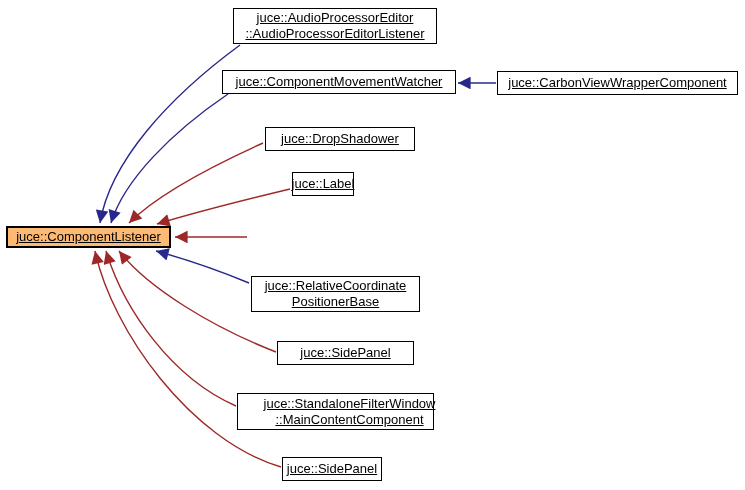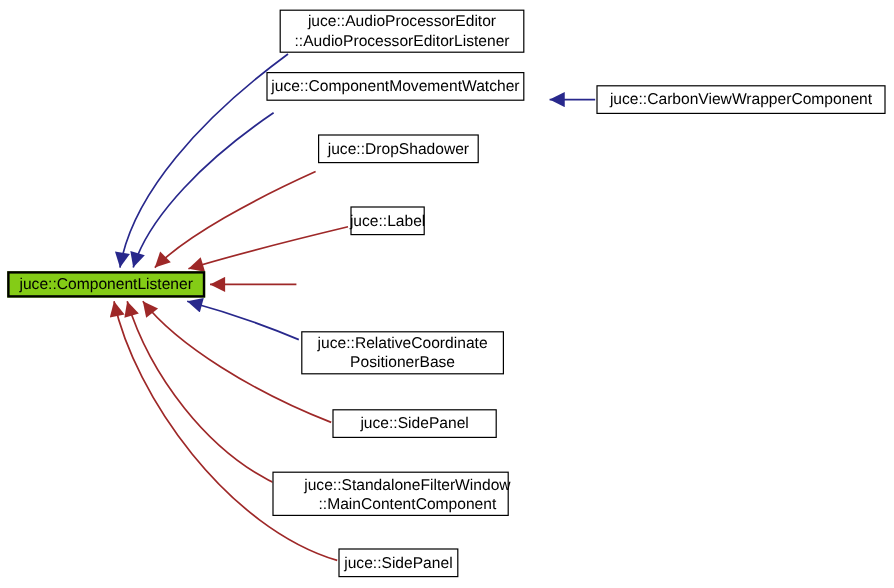"juce::AudioProcessorEditor" .node { text-decoration: none -> underline }
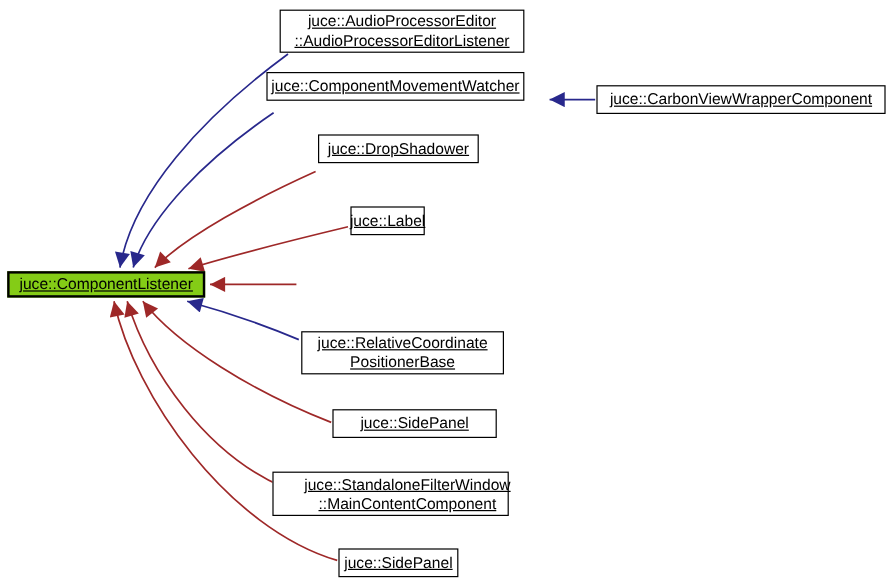"juce::ComponentMovementWatcher" div.node { top: 60px -> 70px; width: 215px -> 234px }
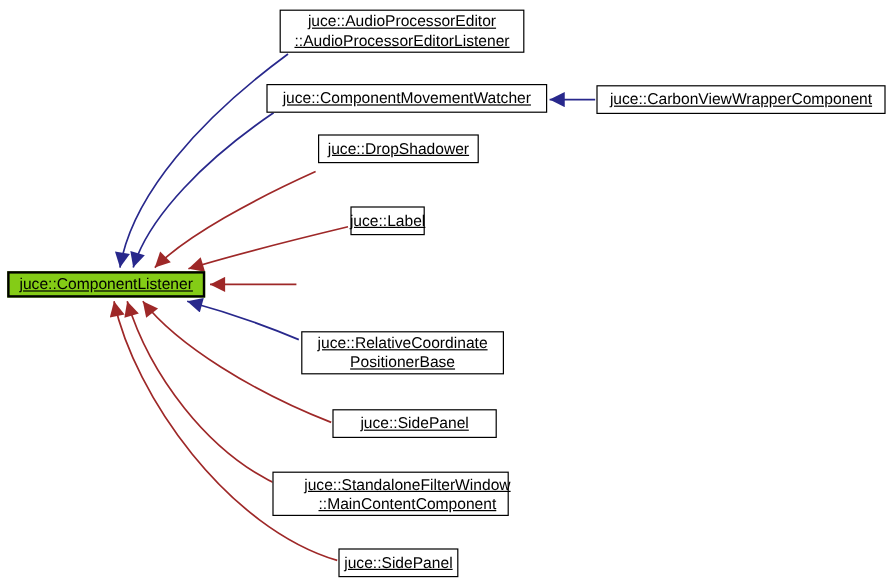"juce::DropShadower" div.node { top: 112px -> 127px; width: 134px -> 150px }
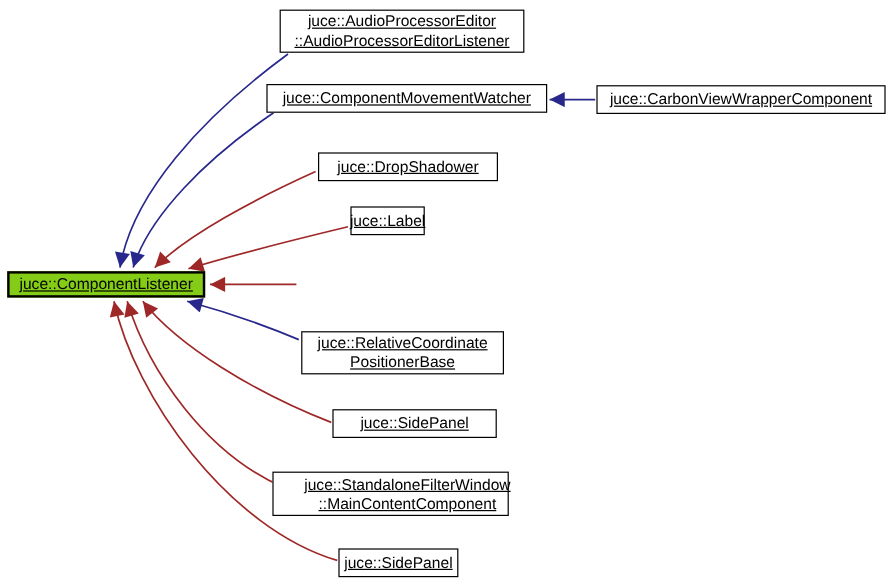"juce::ComponentListener" .node--base { background: #84cc16 -> #fdba74 }
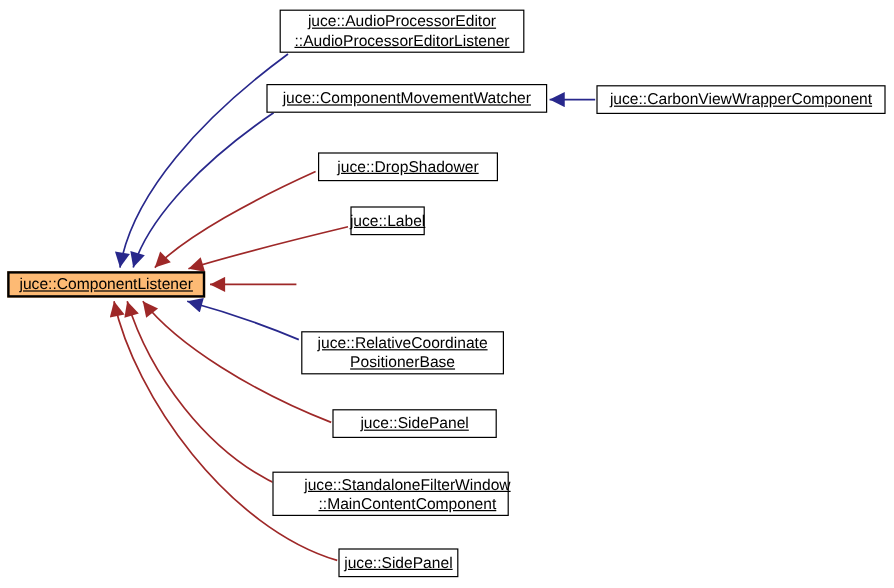"juce::StandaloneFilterWindow" div.node { left: 227px -> 237px }
